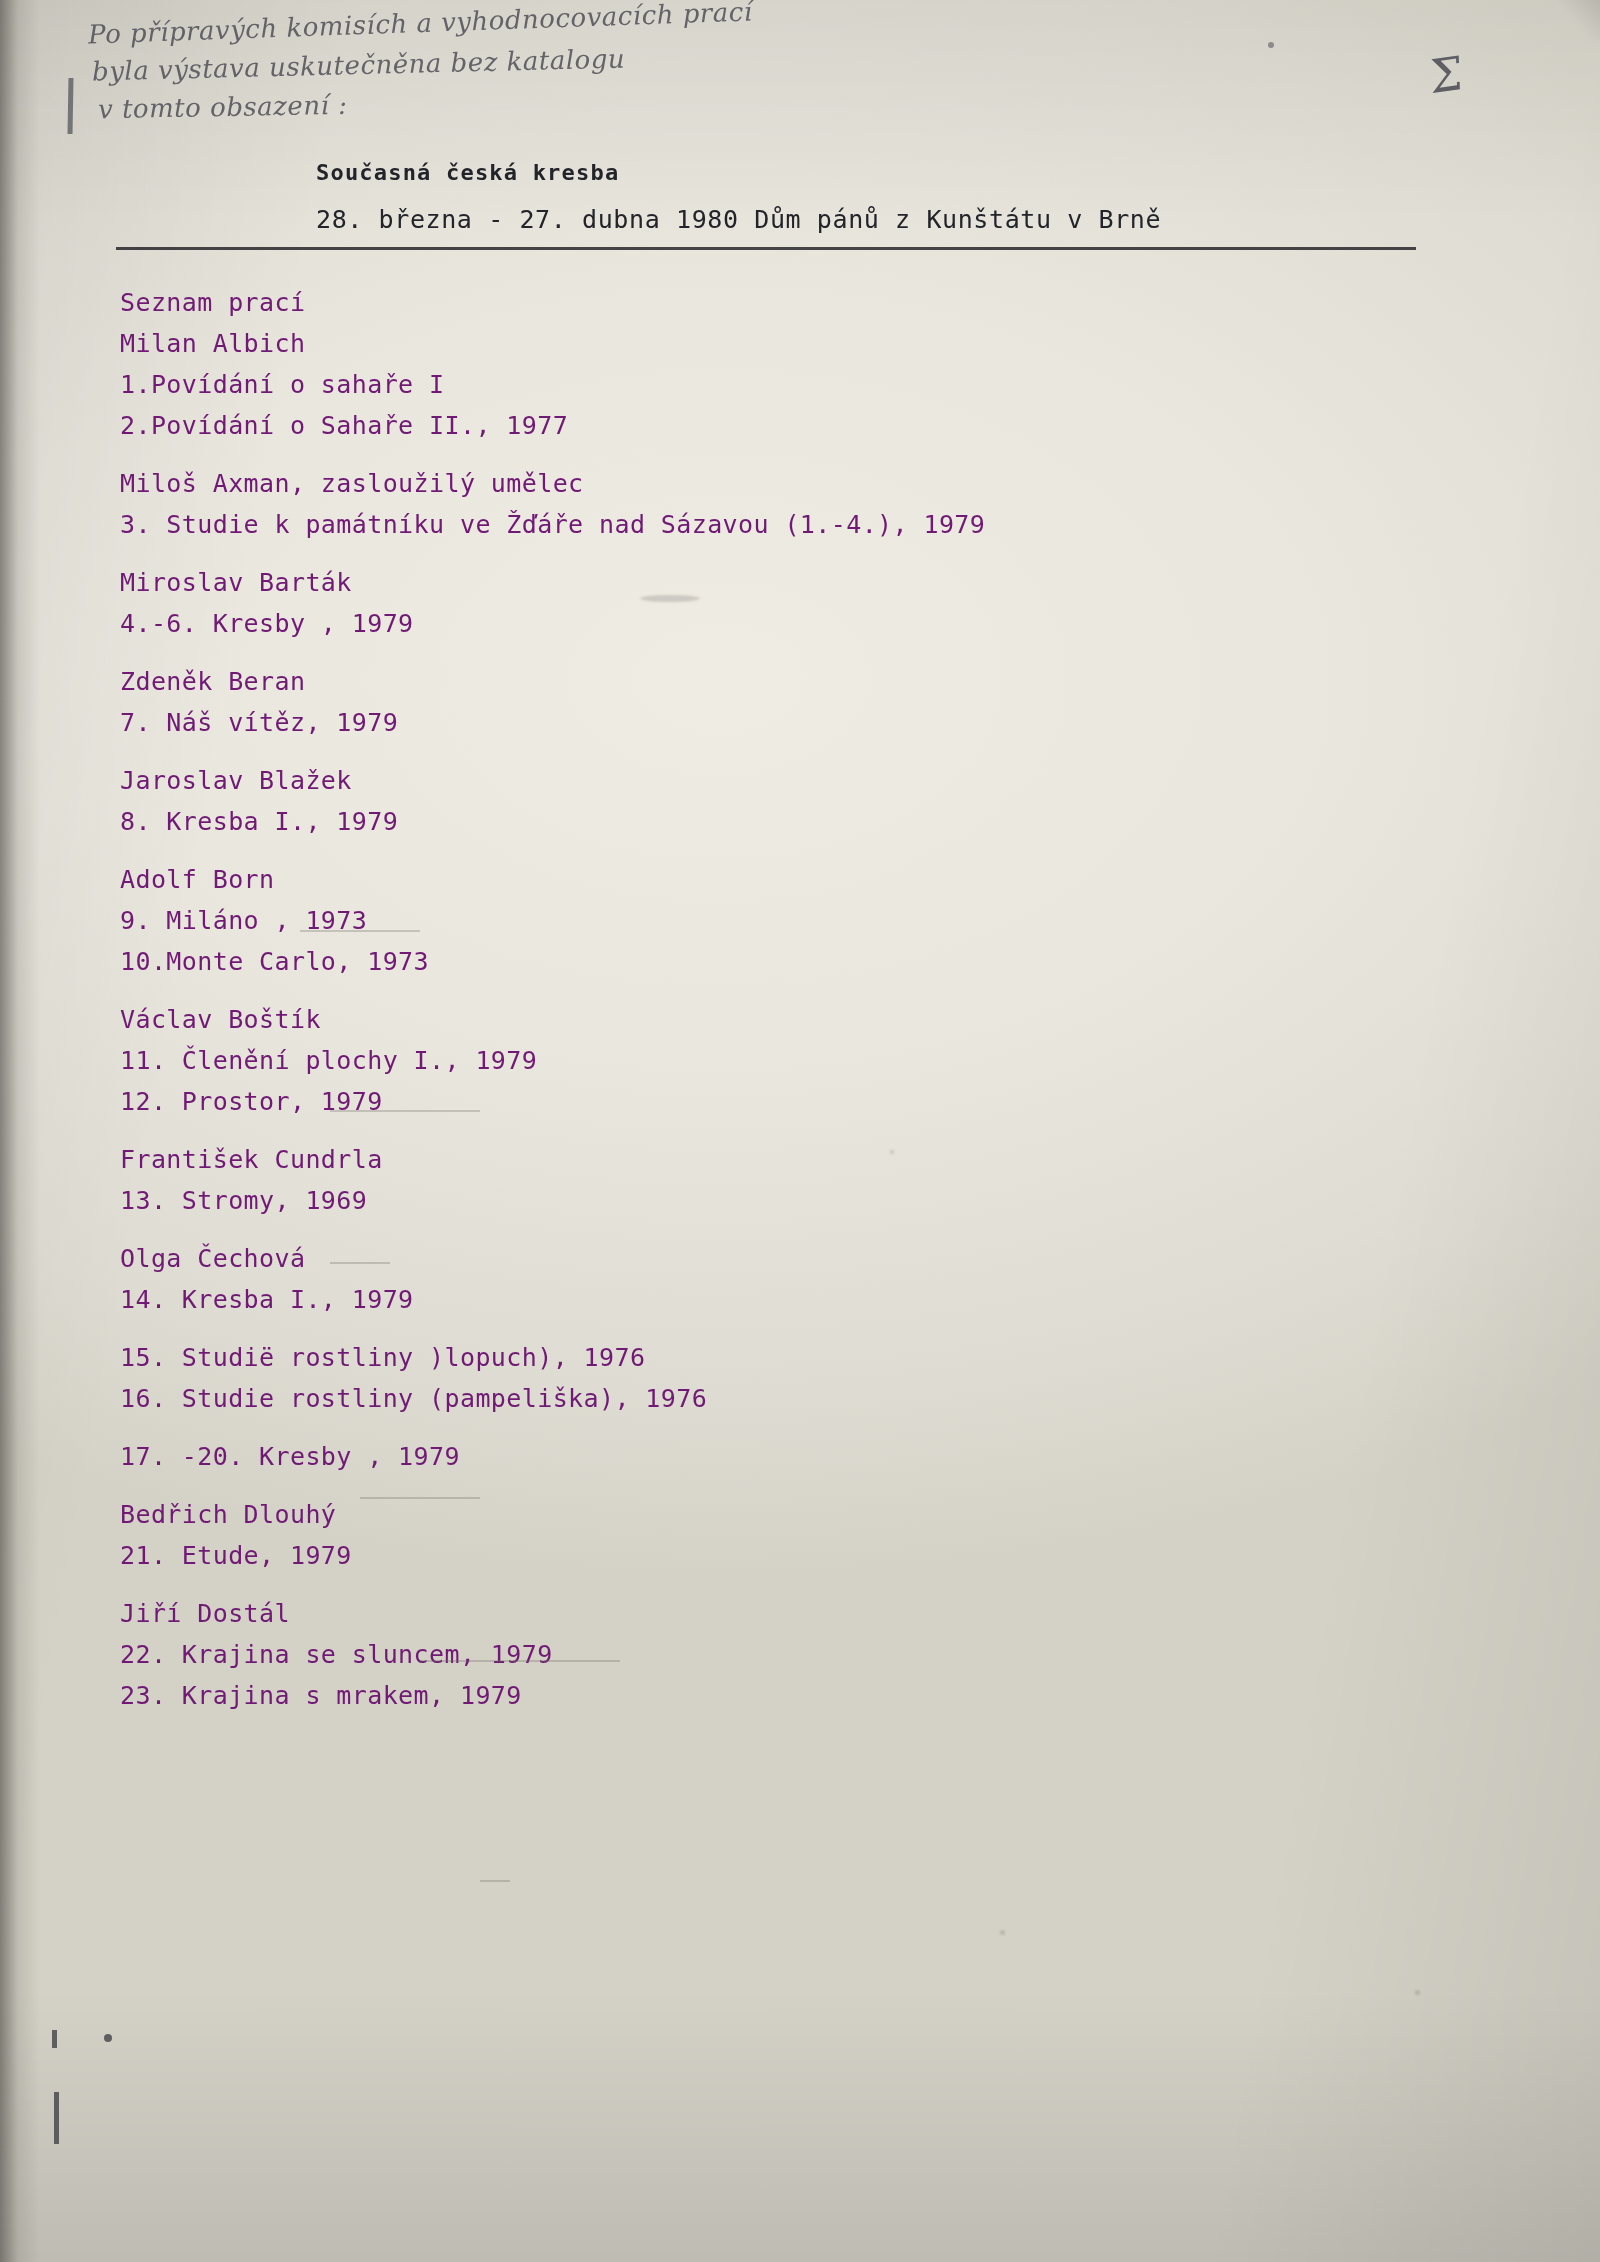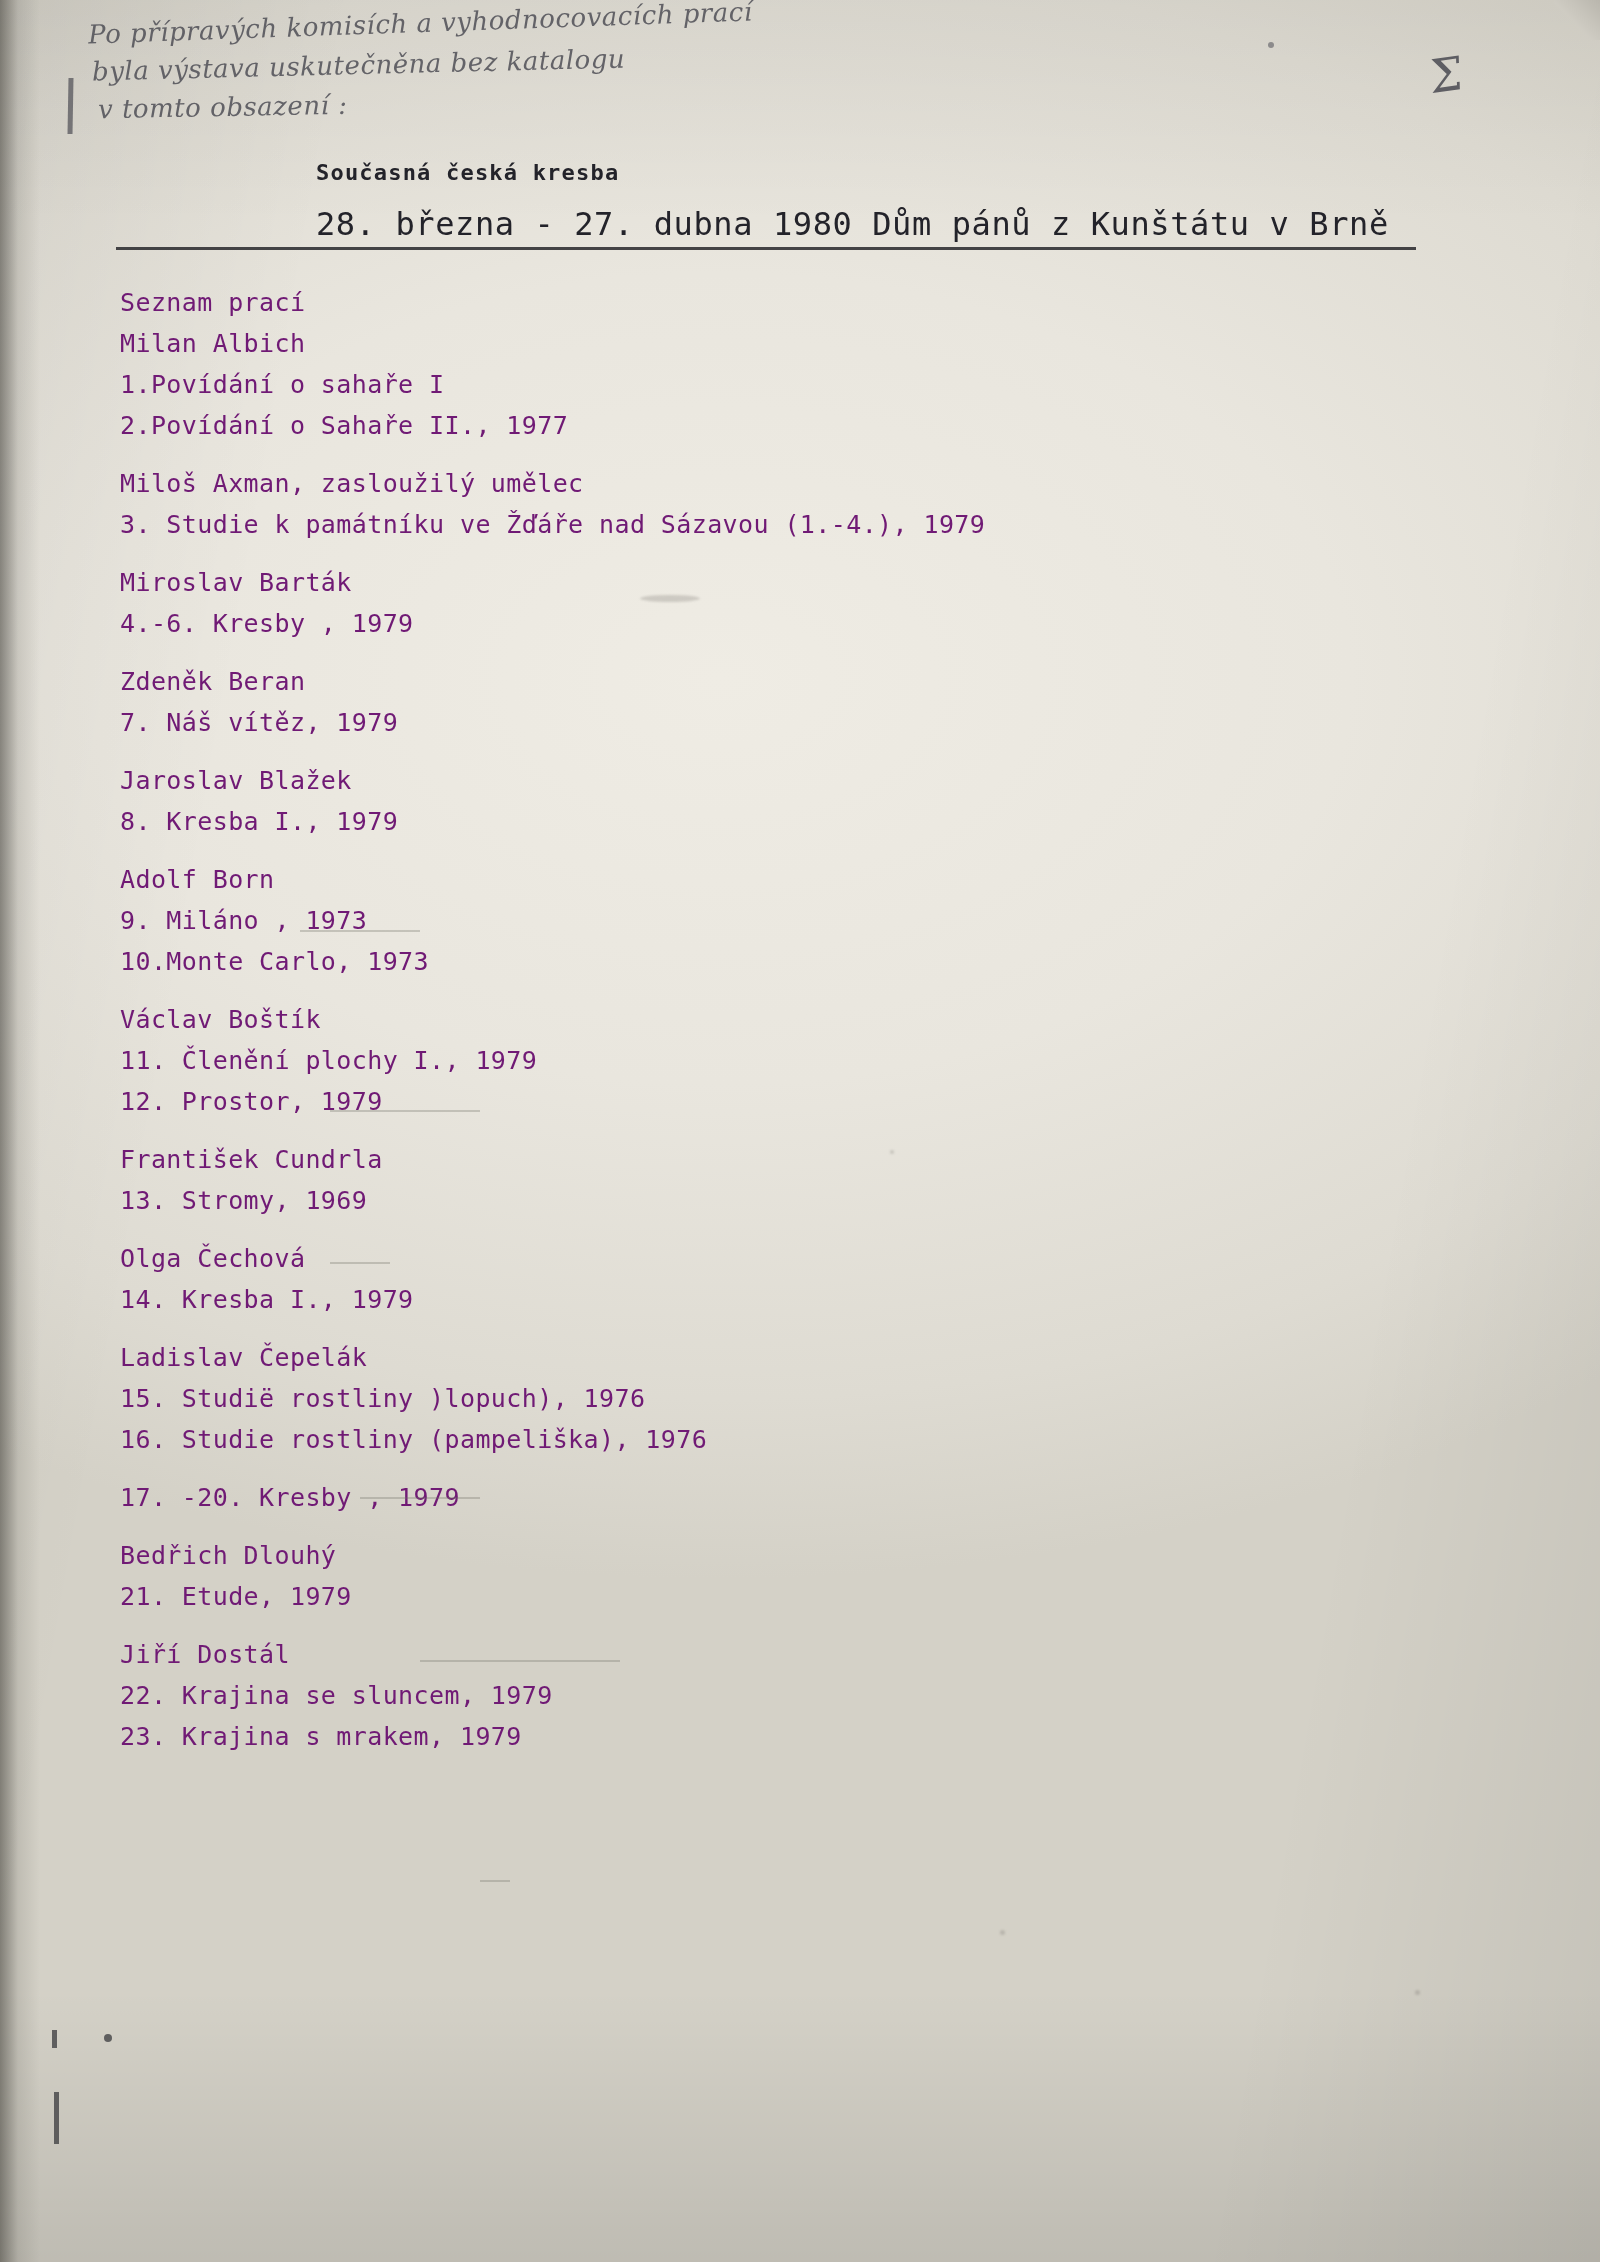"28. března - 27. dubna" .subtitle { font-size: 32px -> 25px }
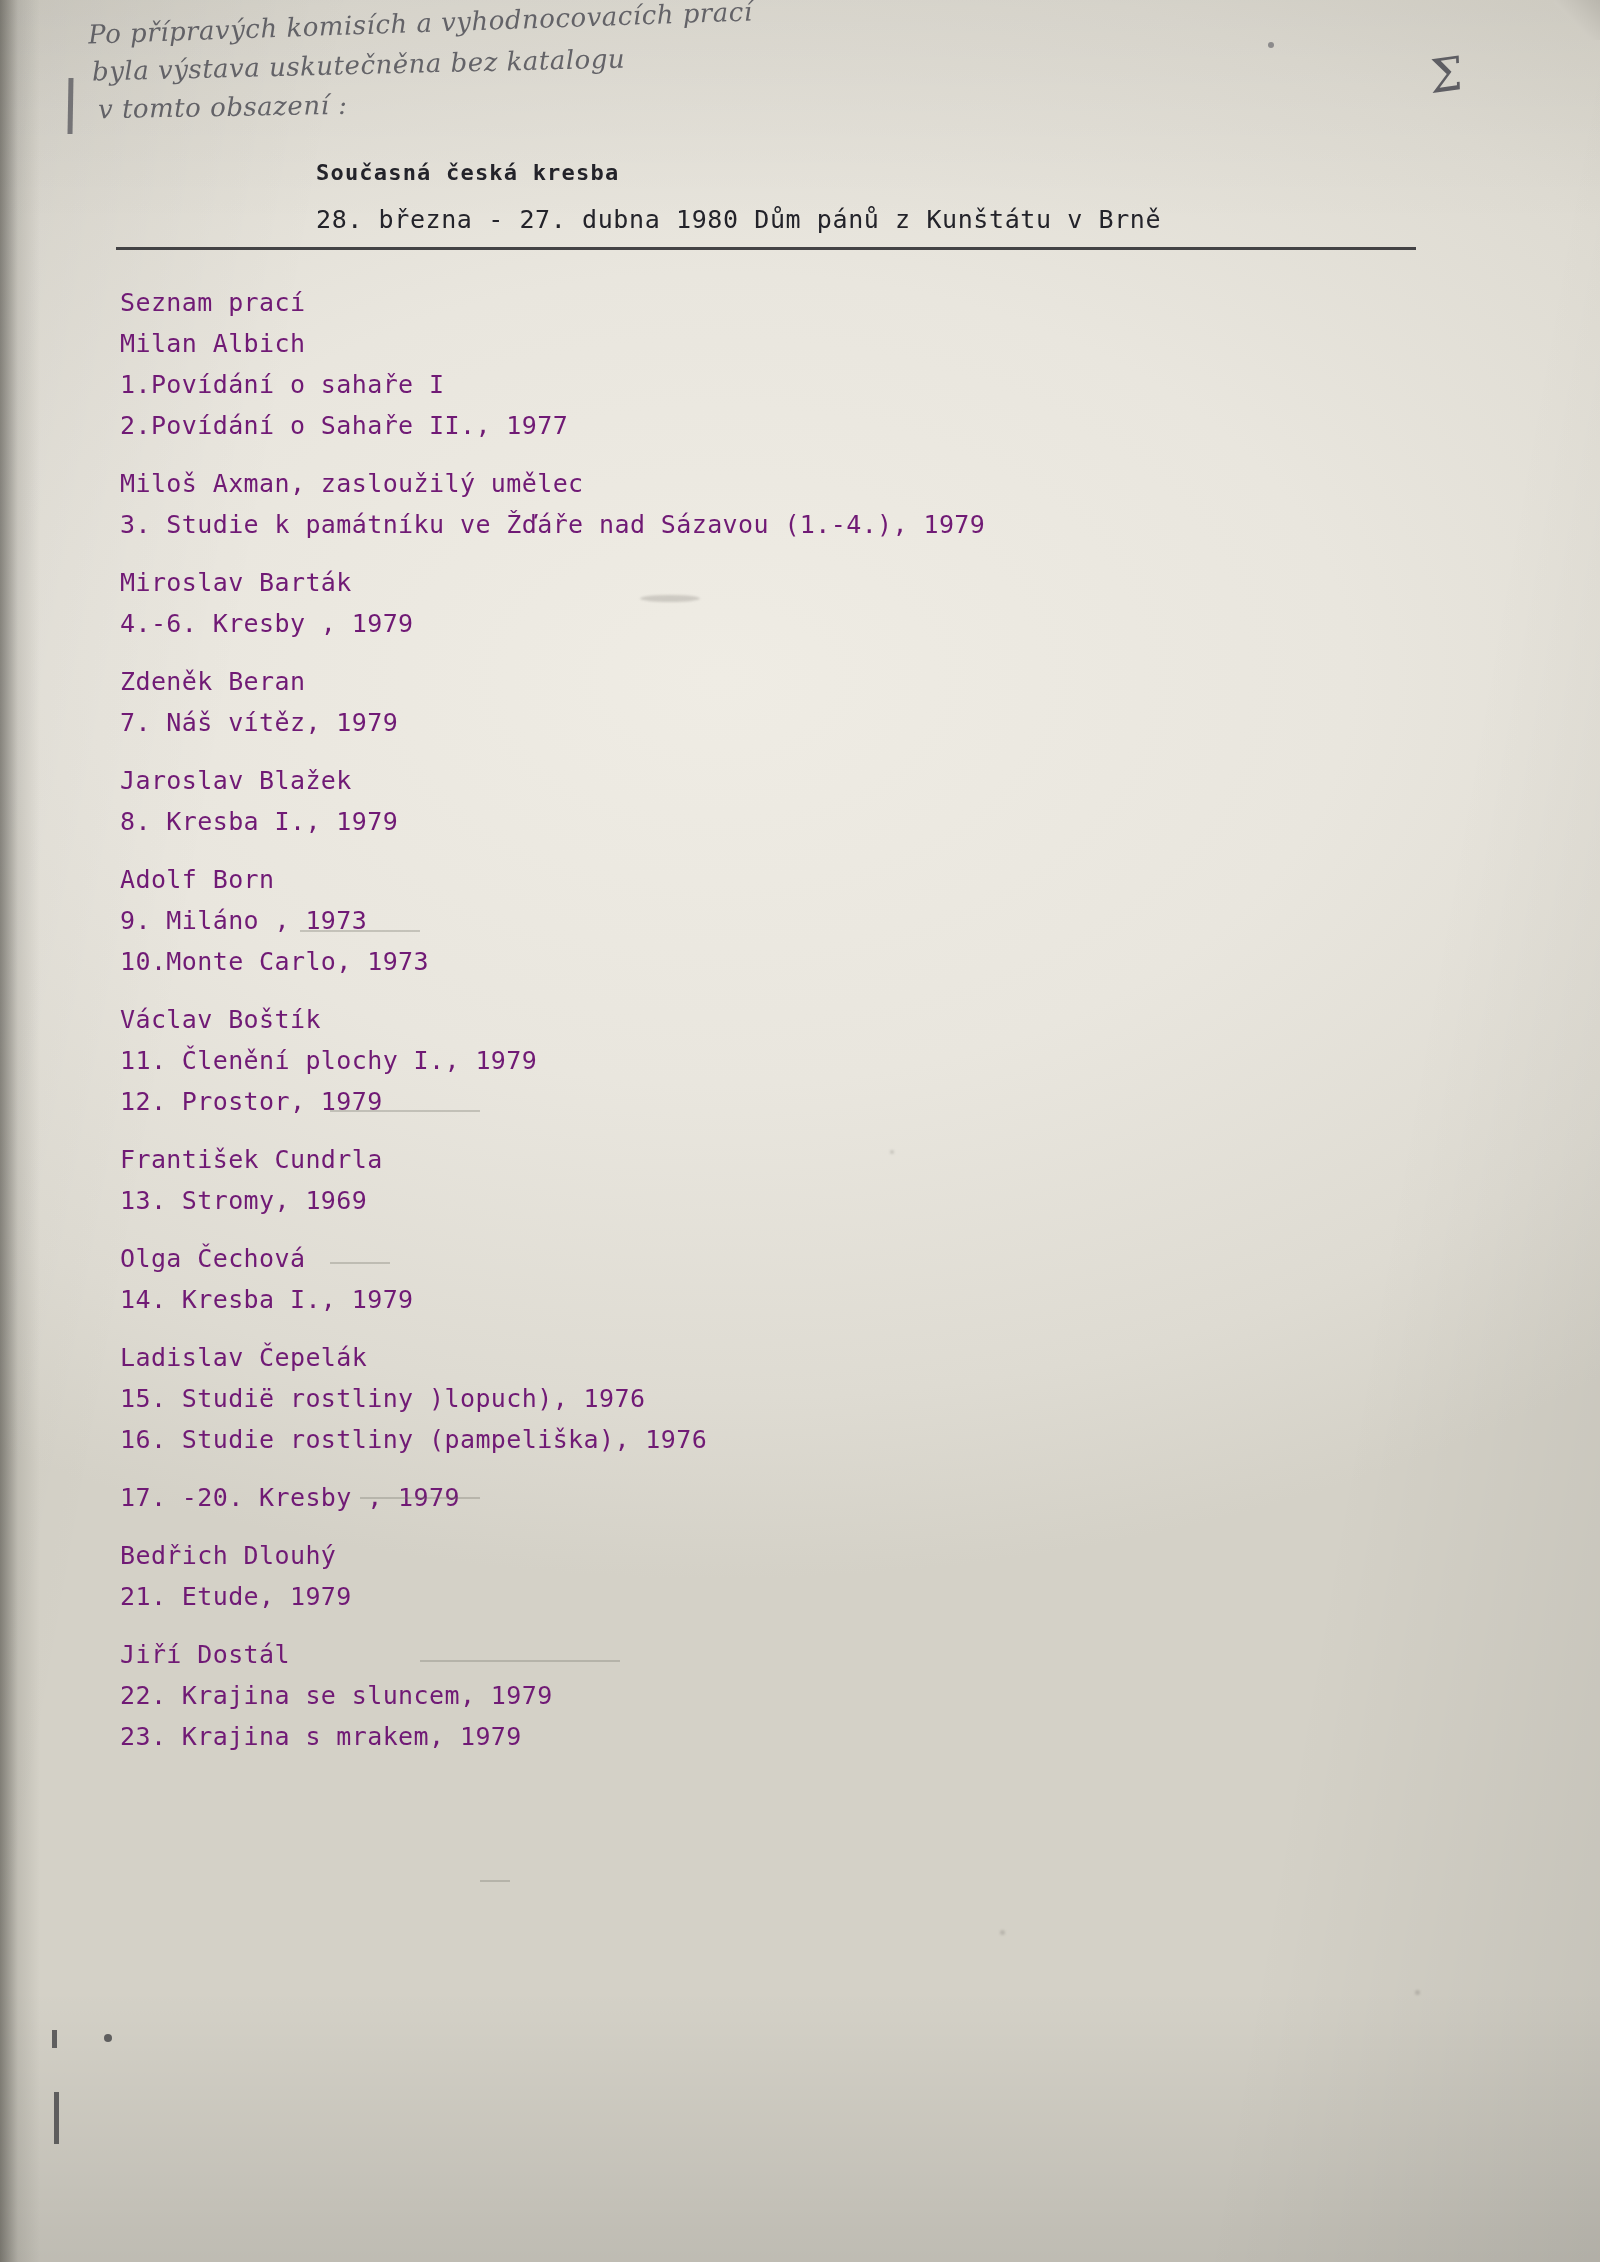"Ladislav Čepelák" div.line { html: <div>Ladislav Čepelák</div> -> none }
